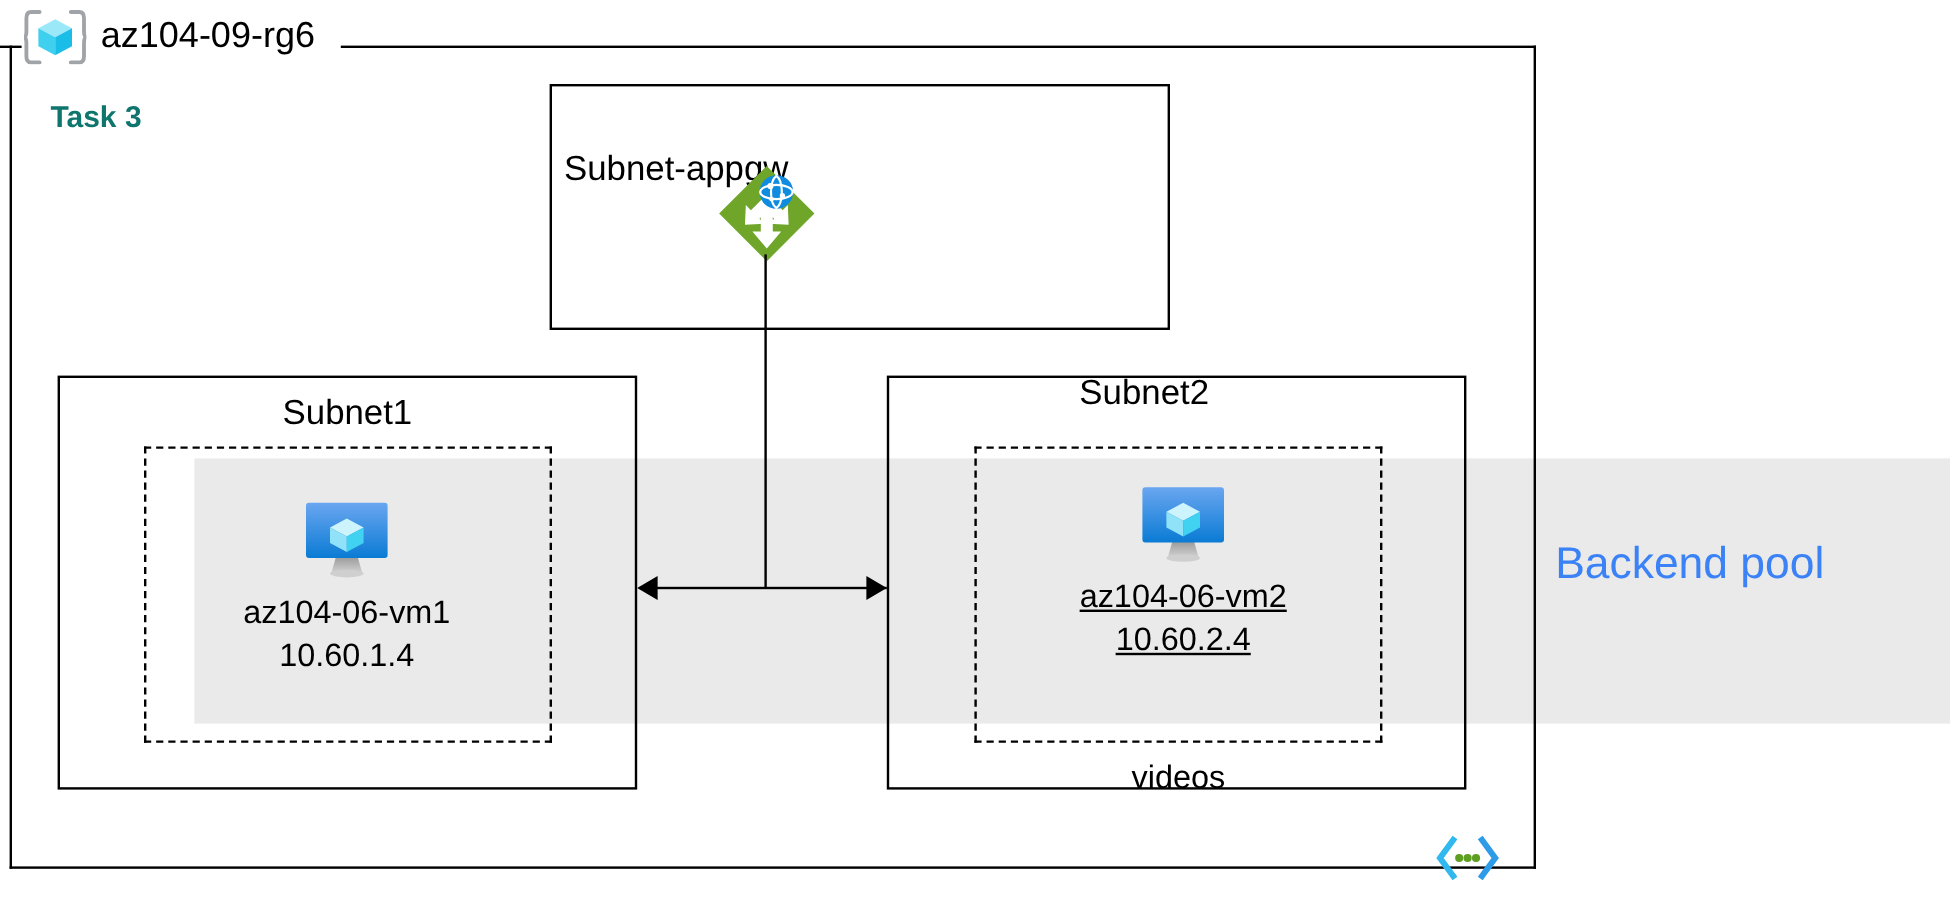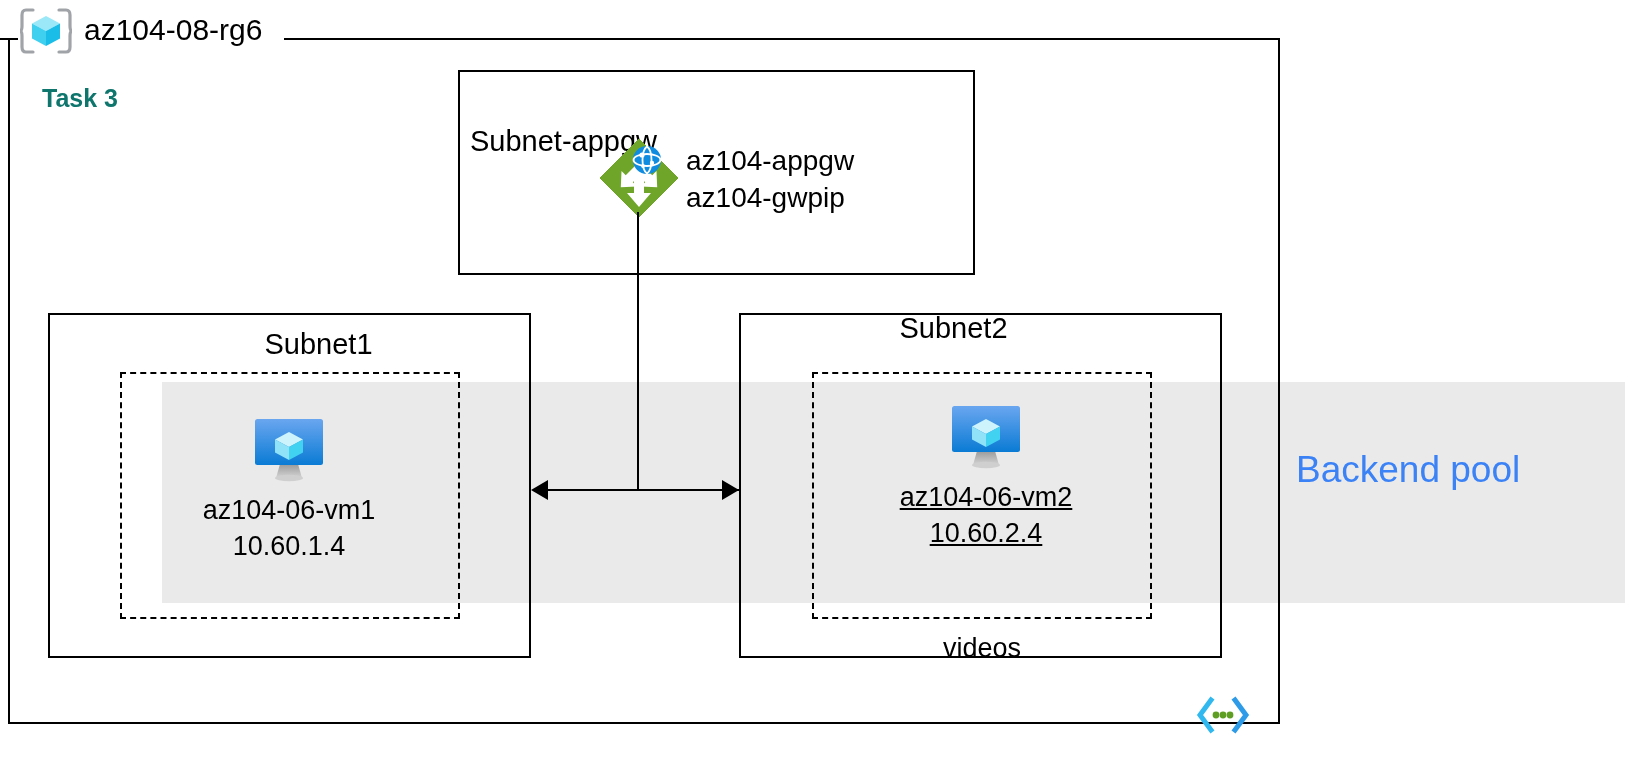"az104-08-rg6" div.rg-title { text: az104-08-rg6 -> az104-09-rg6 }
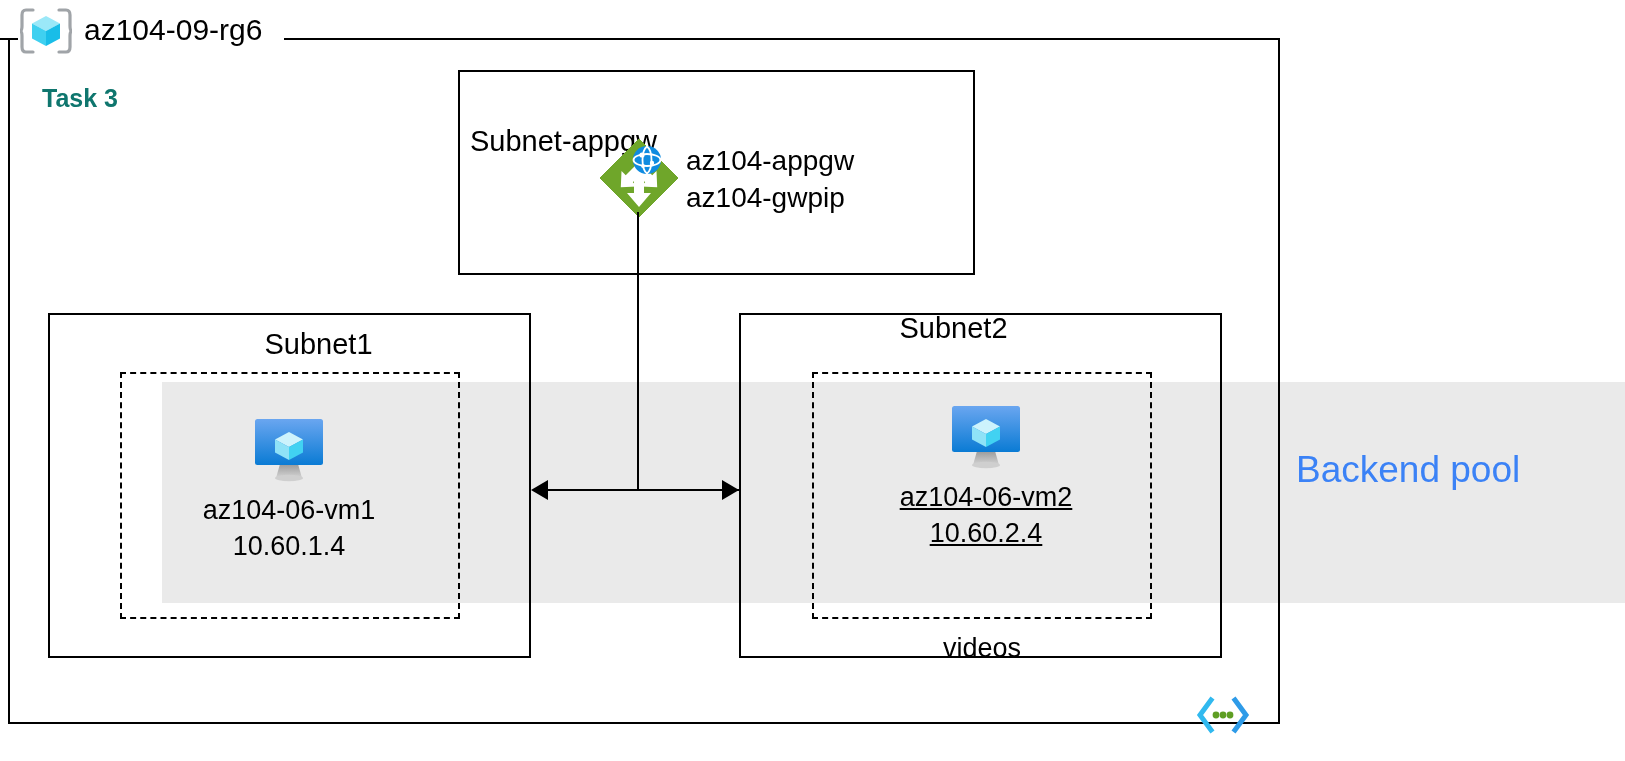"az104-appgw" div.appgw-labels { html: <div> <div>az104-appgw</div> <div>az104-gwpip</div> </div> -> none }
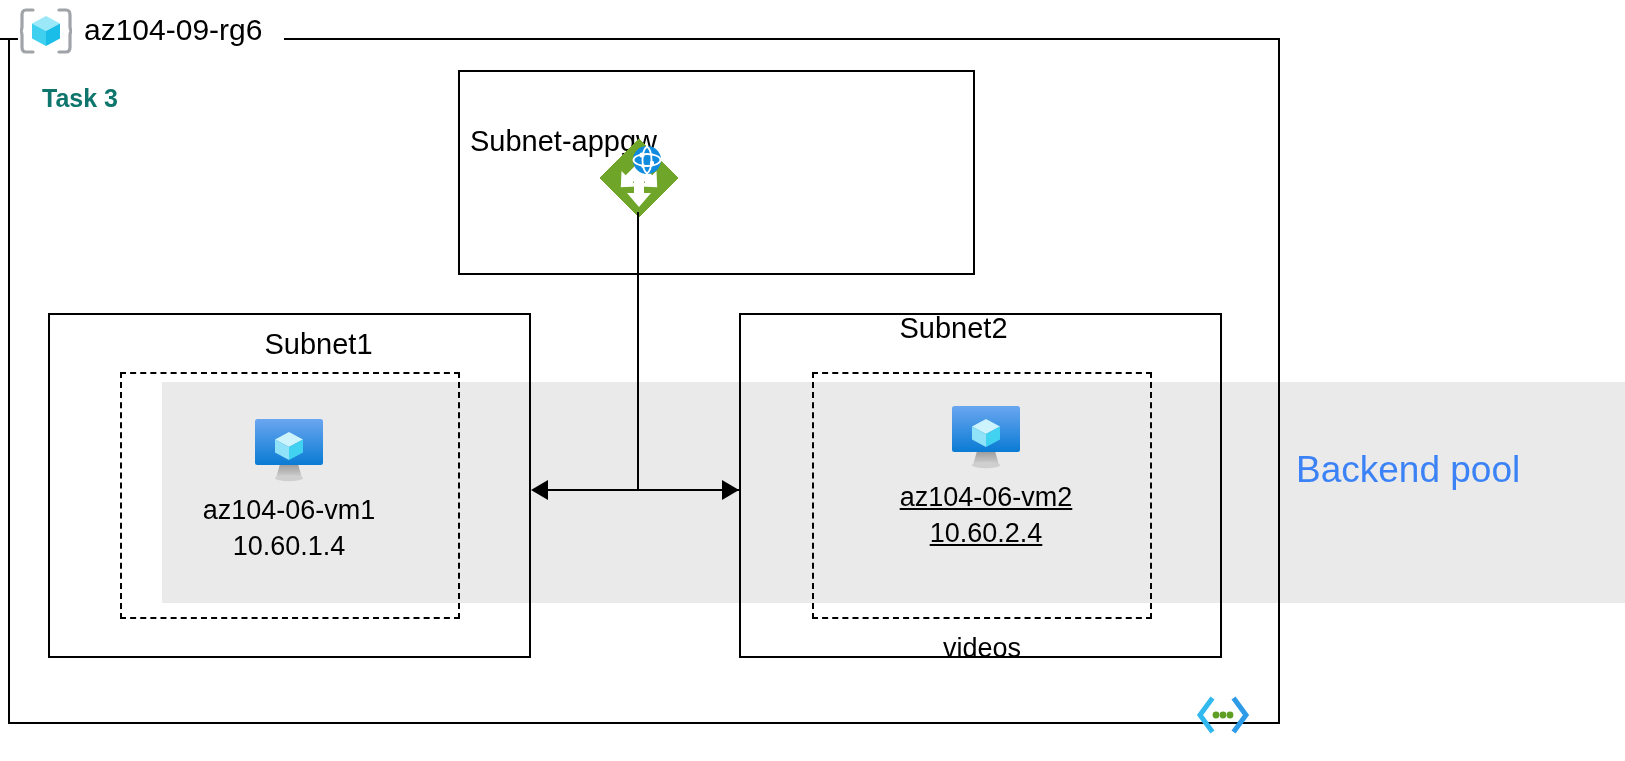"Subnet1" .t-subnet1 { padding-left: 29px -> none }
